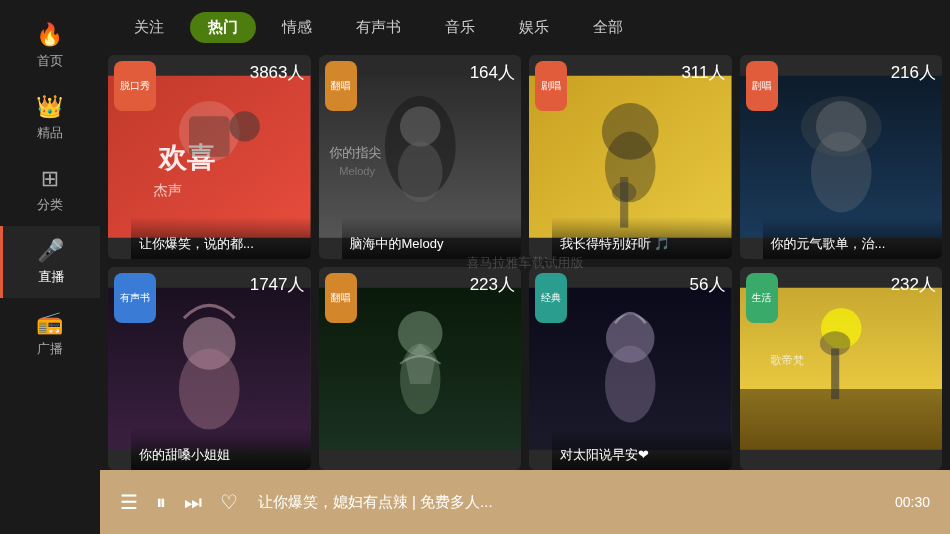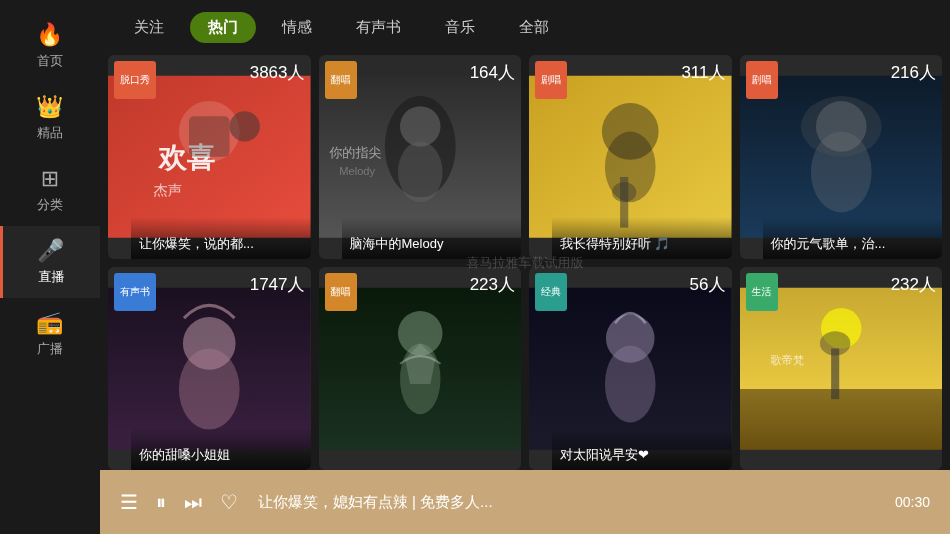"娱乐" div.tab { html: none -> <div>娱乐</div> }
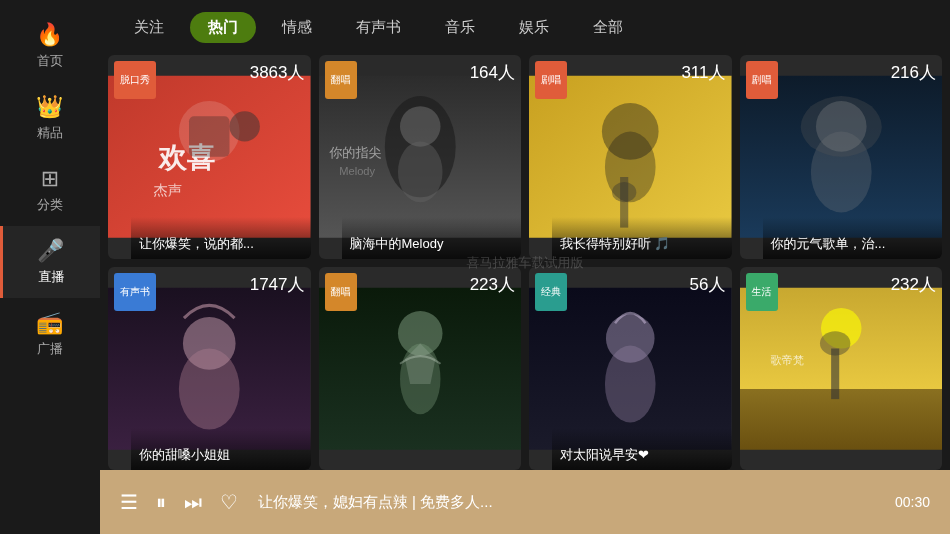"脱口秀" .card-badge { border-radius: 3px -> 8px; padding: 12px 6px -> 18px 6px }
